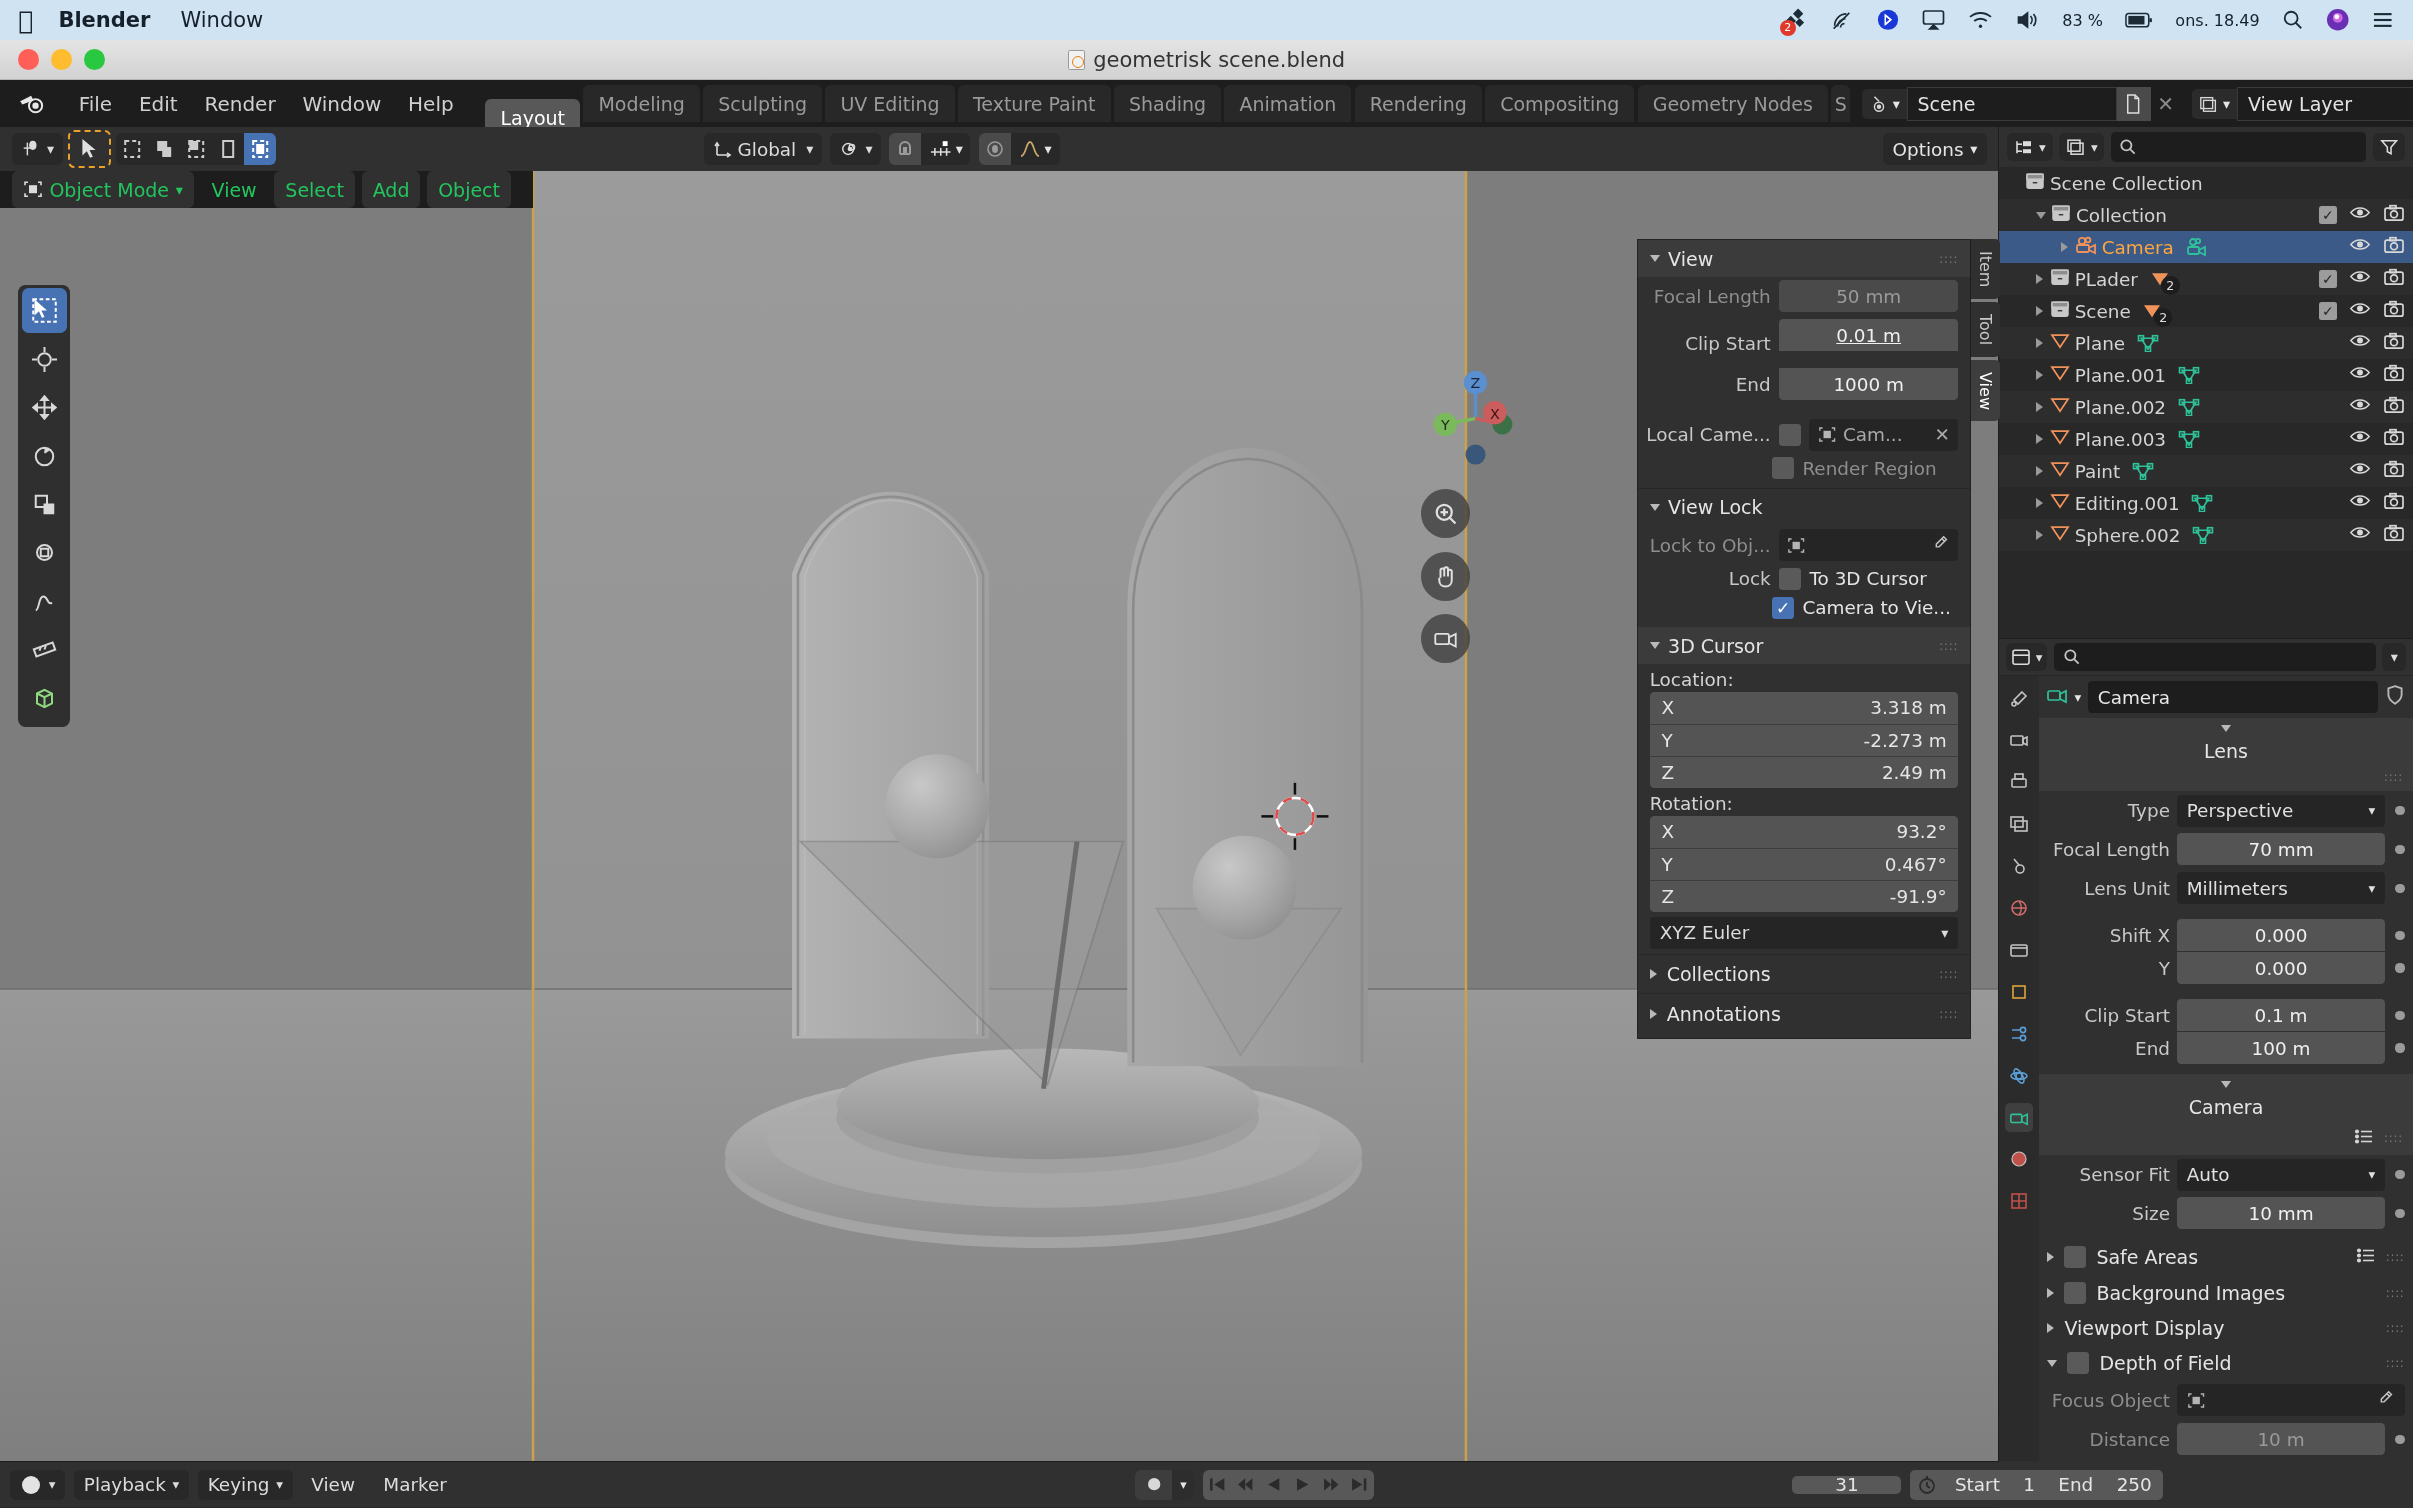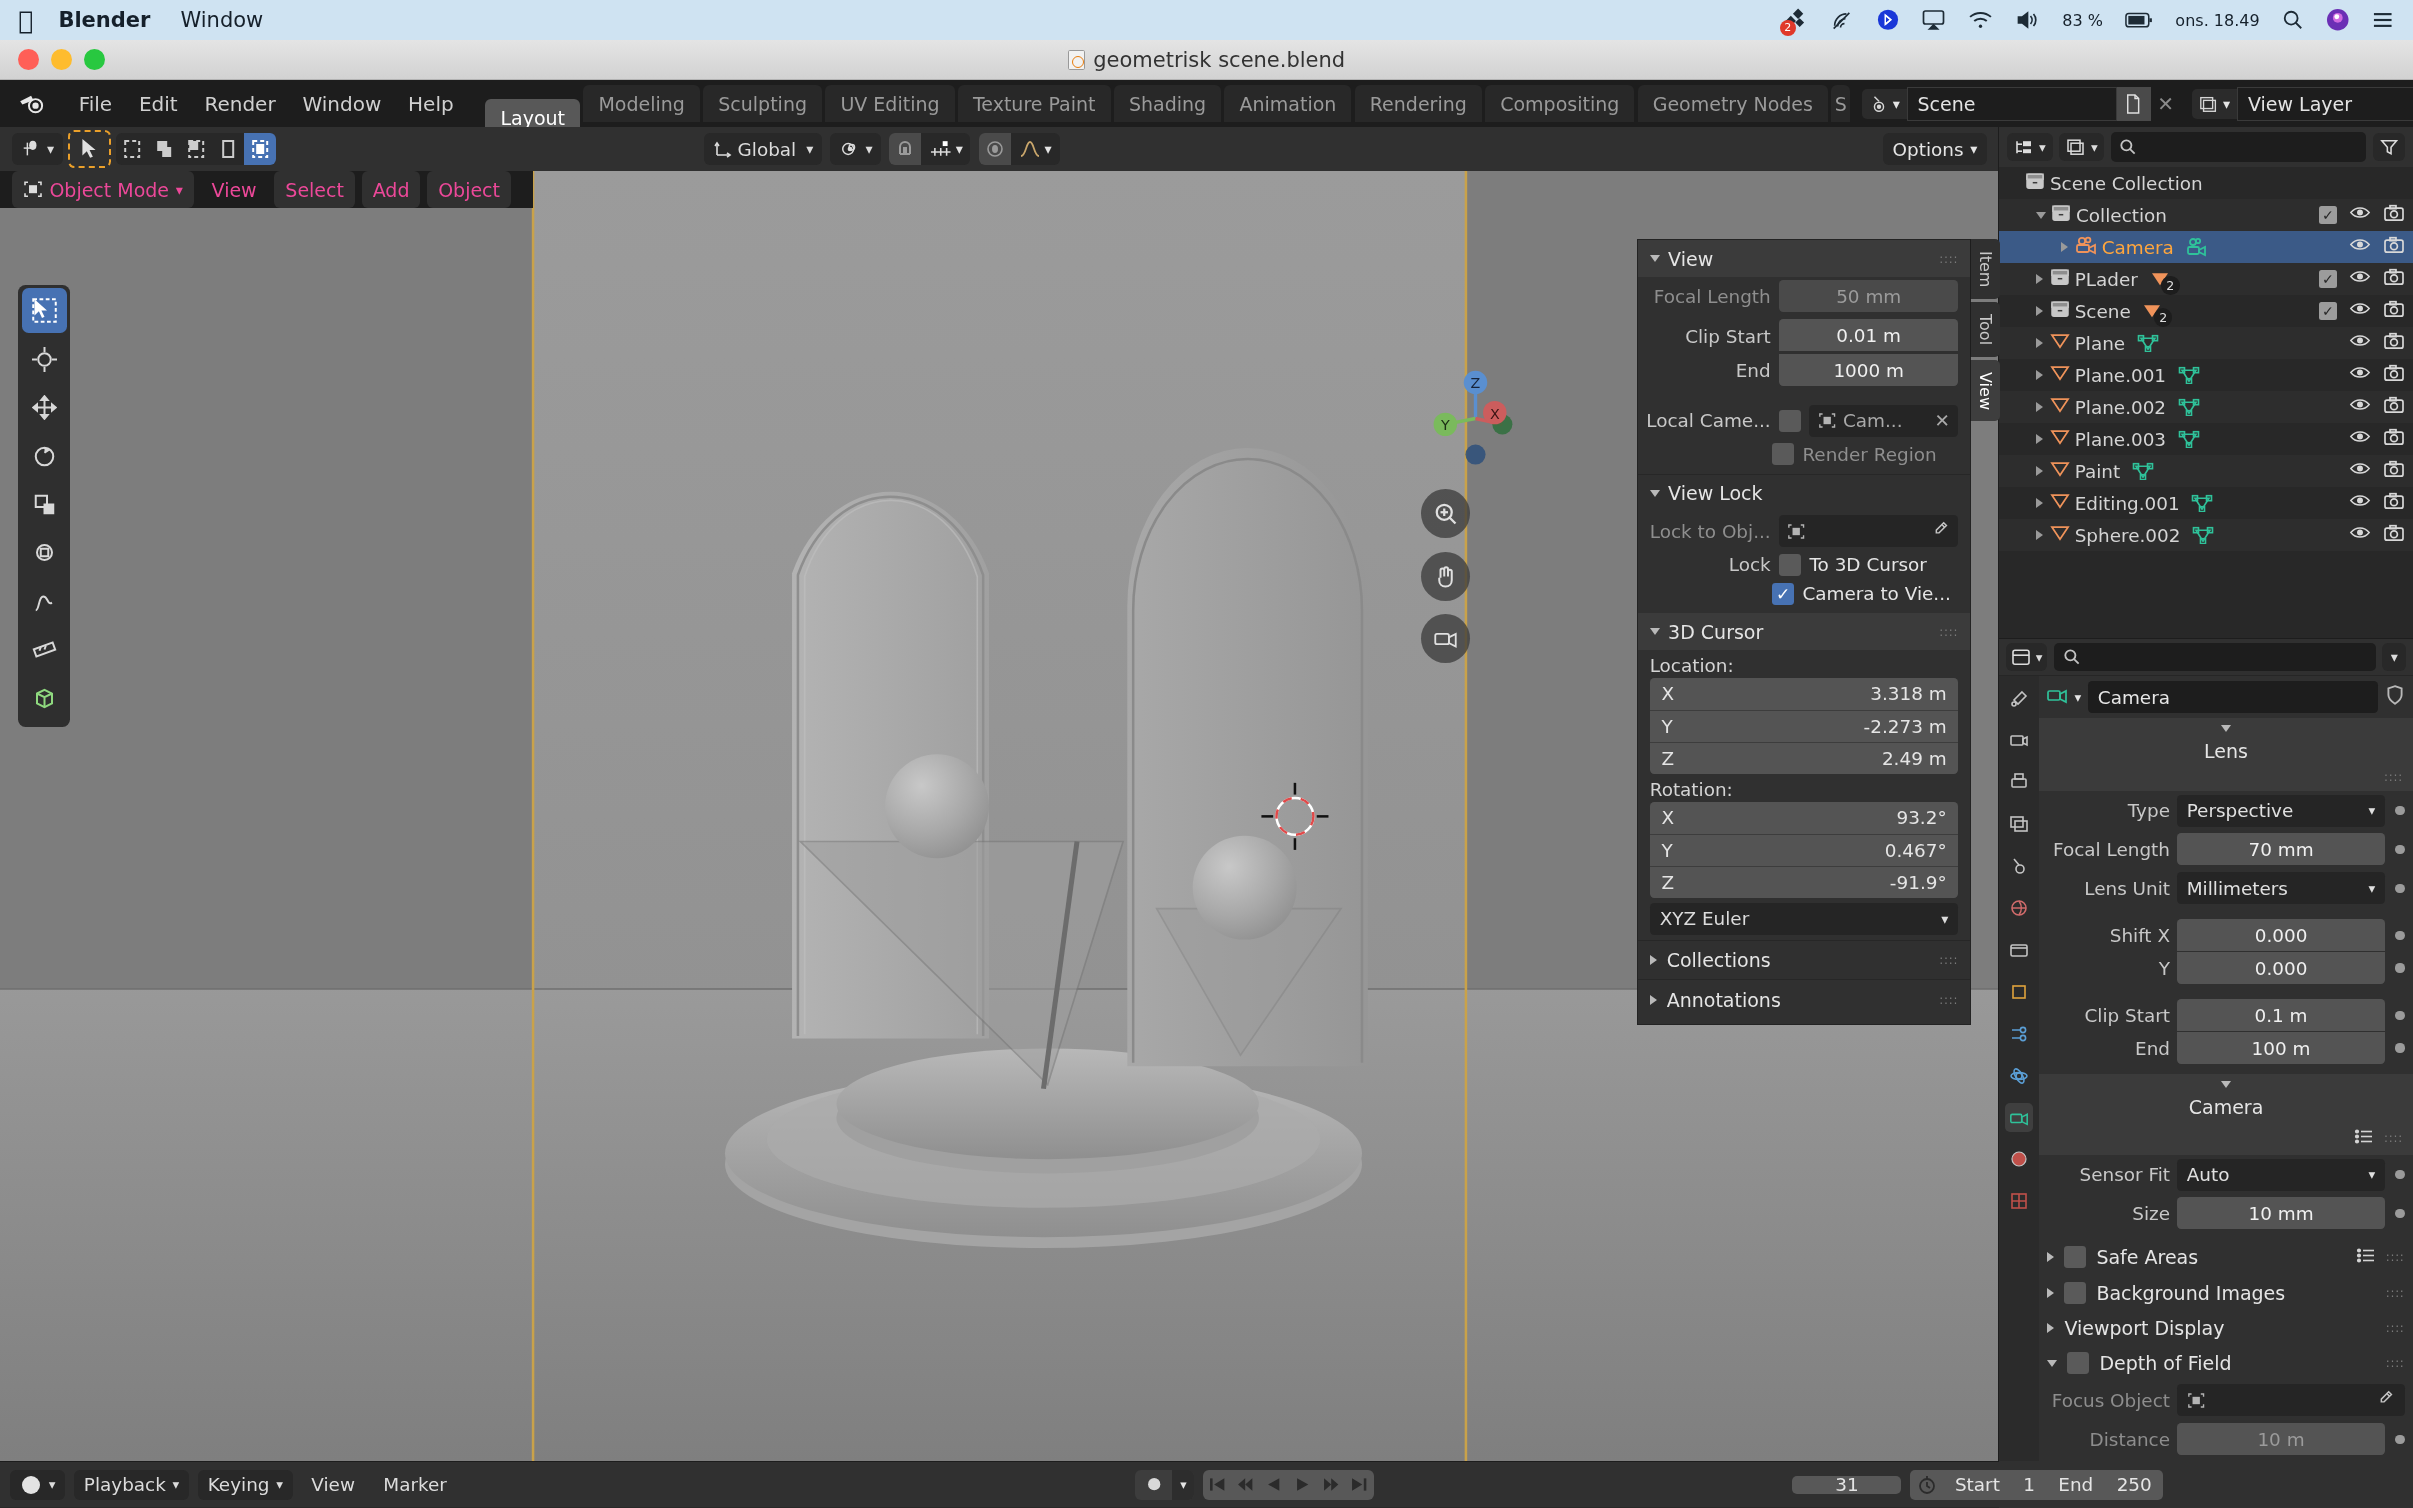"Object Mode" .mbtn { color: #ec4899 -> #22c55e }
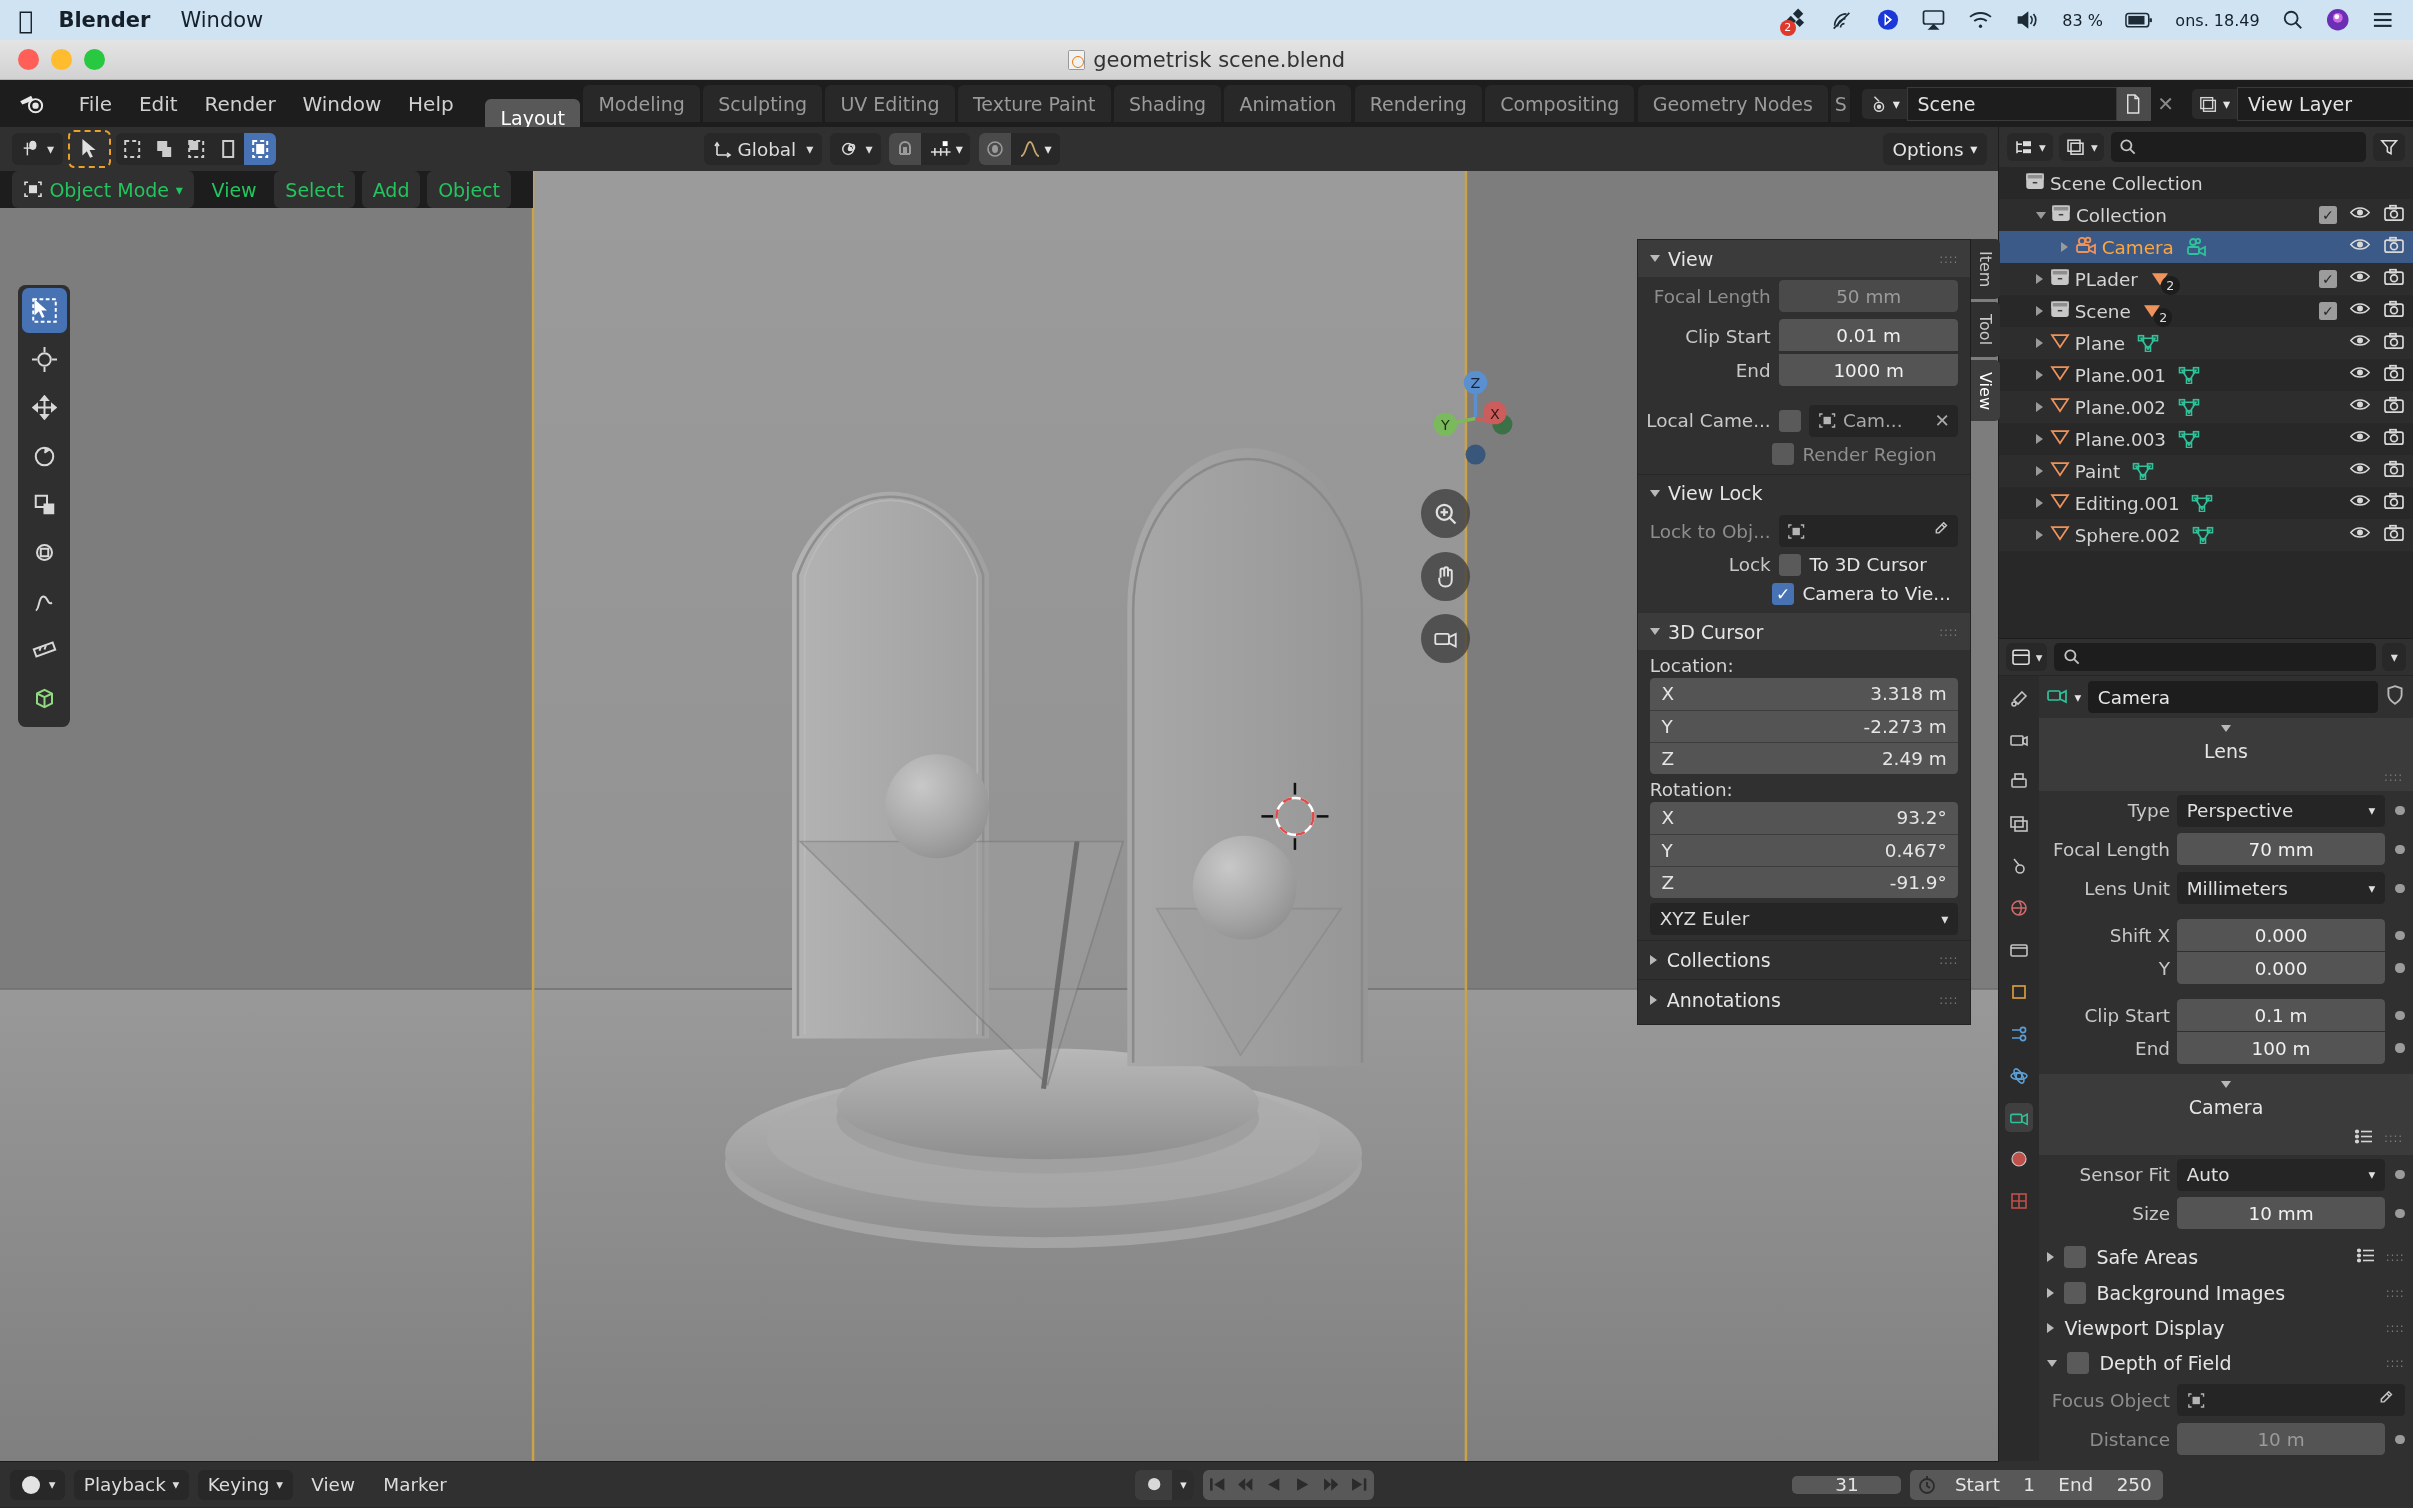"0.01 m" .pval.stack-top { margin-bottom: 3px -> 17px; text-decoration: none -> underline }
